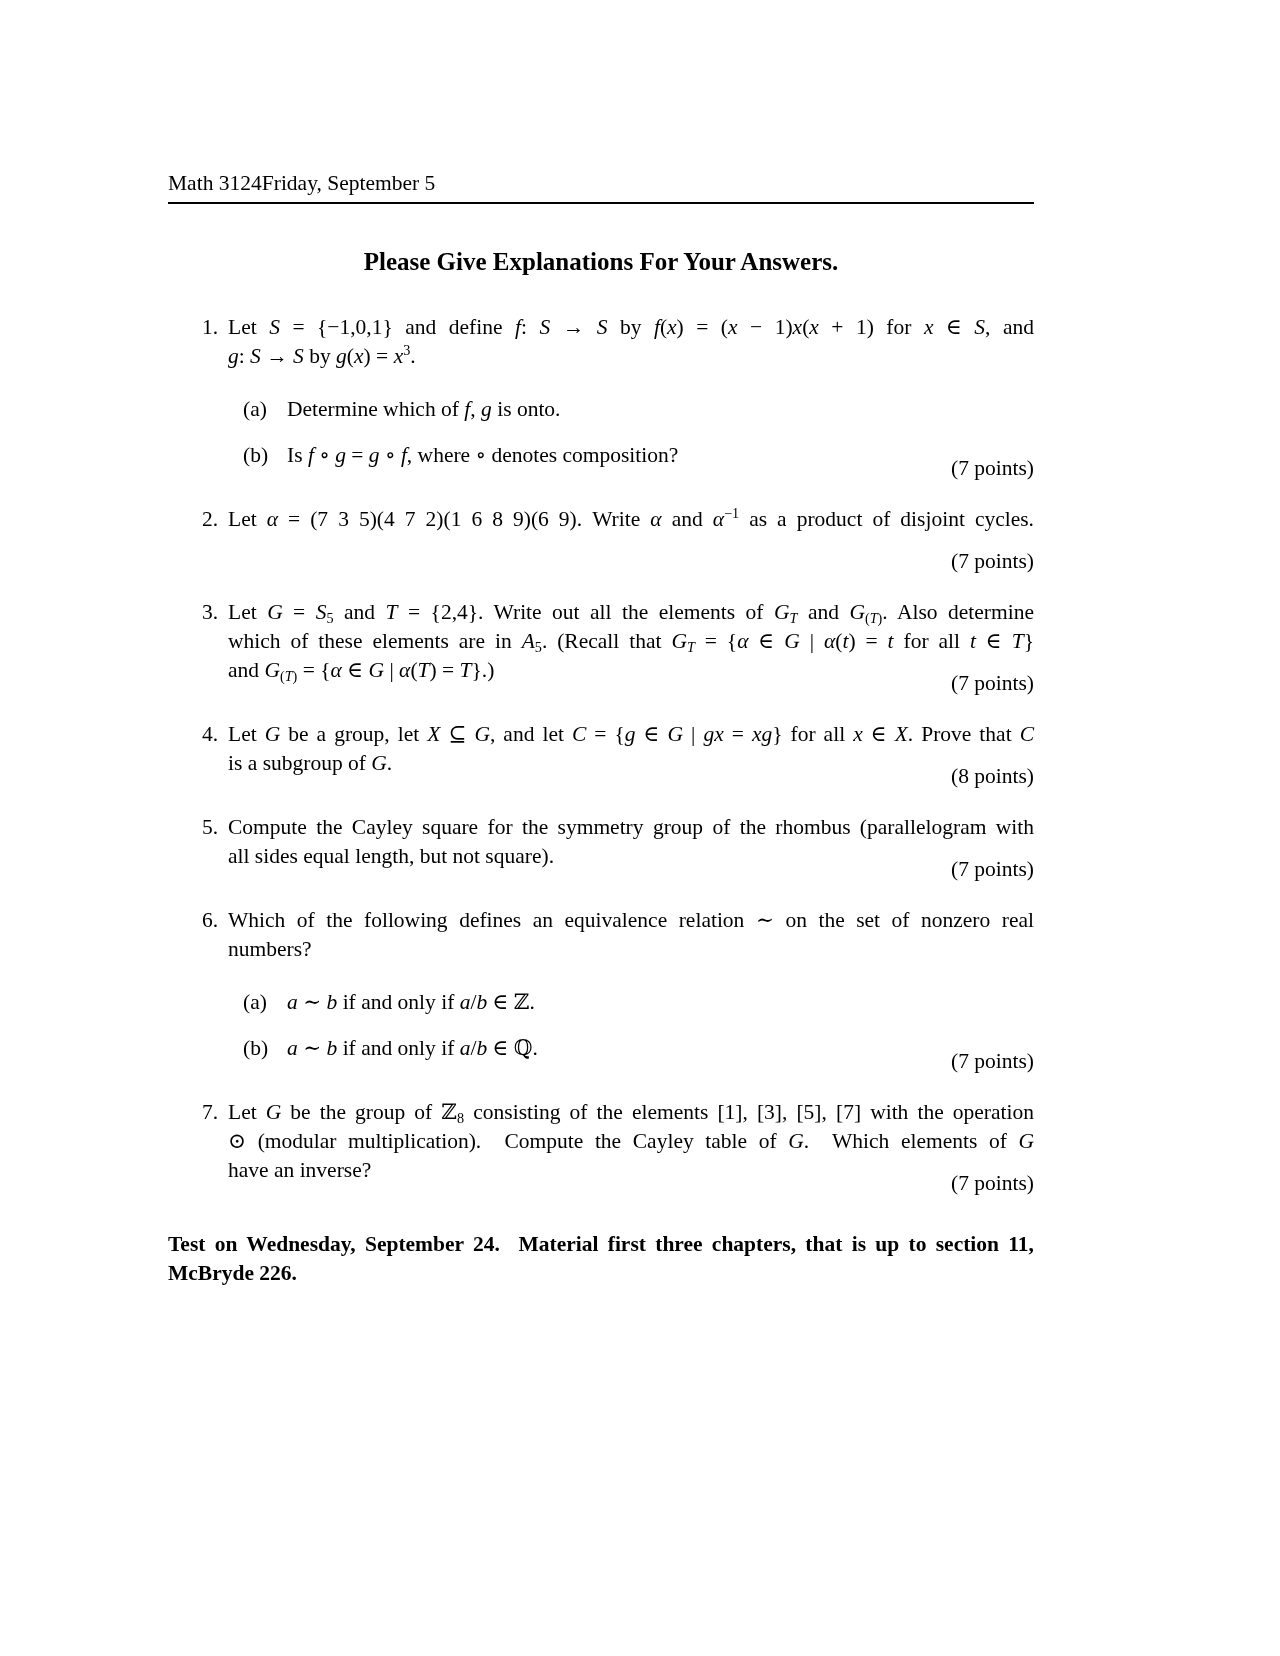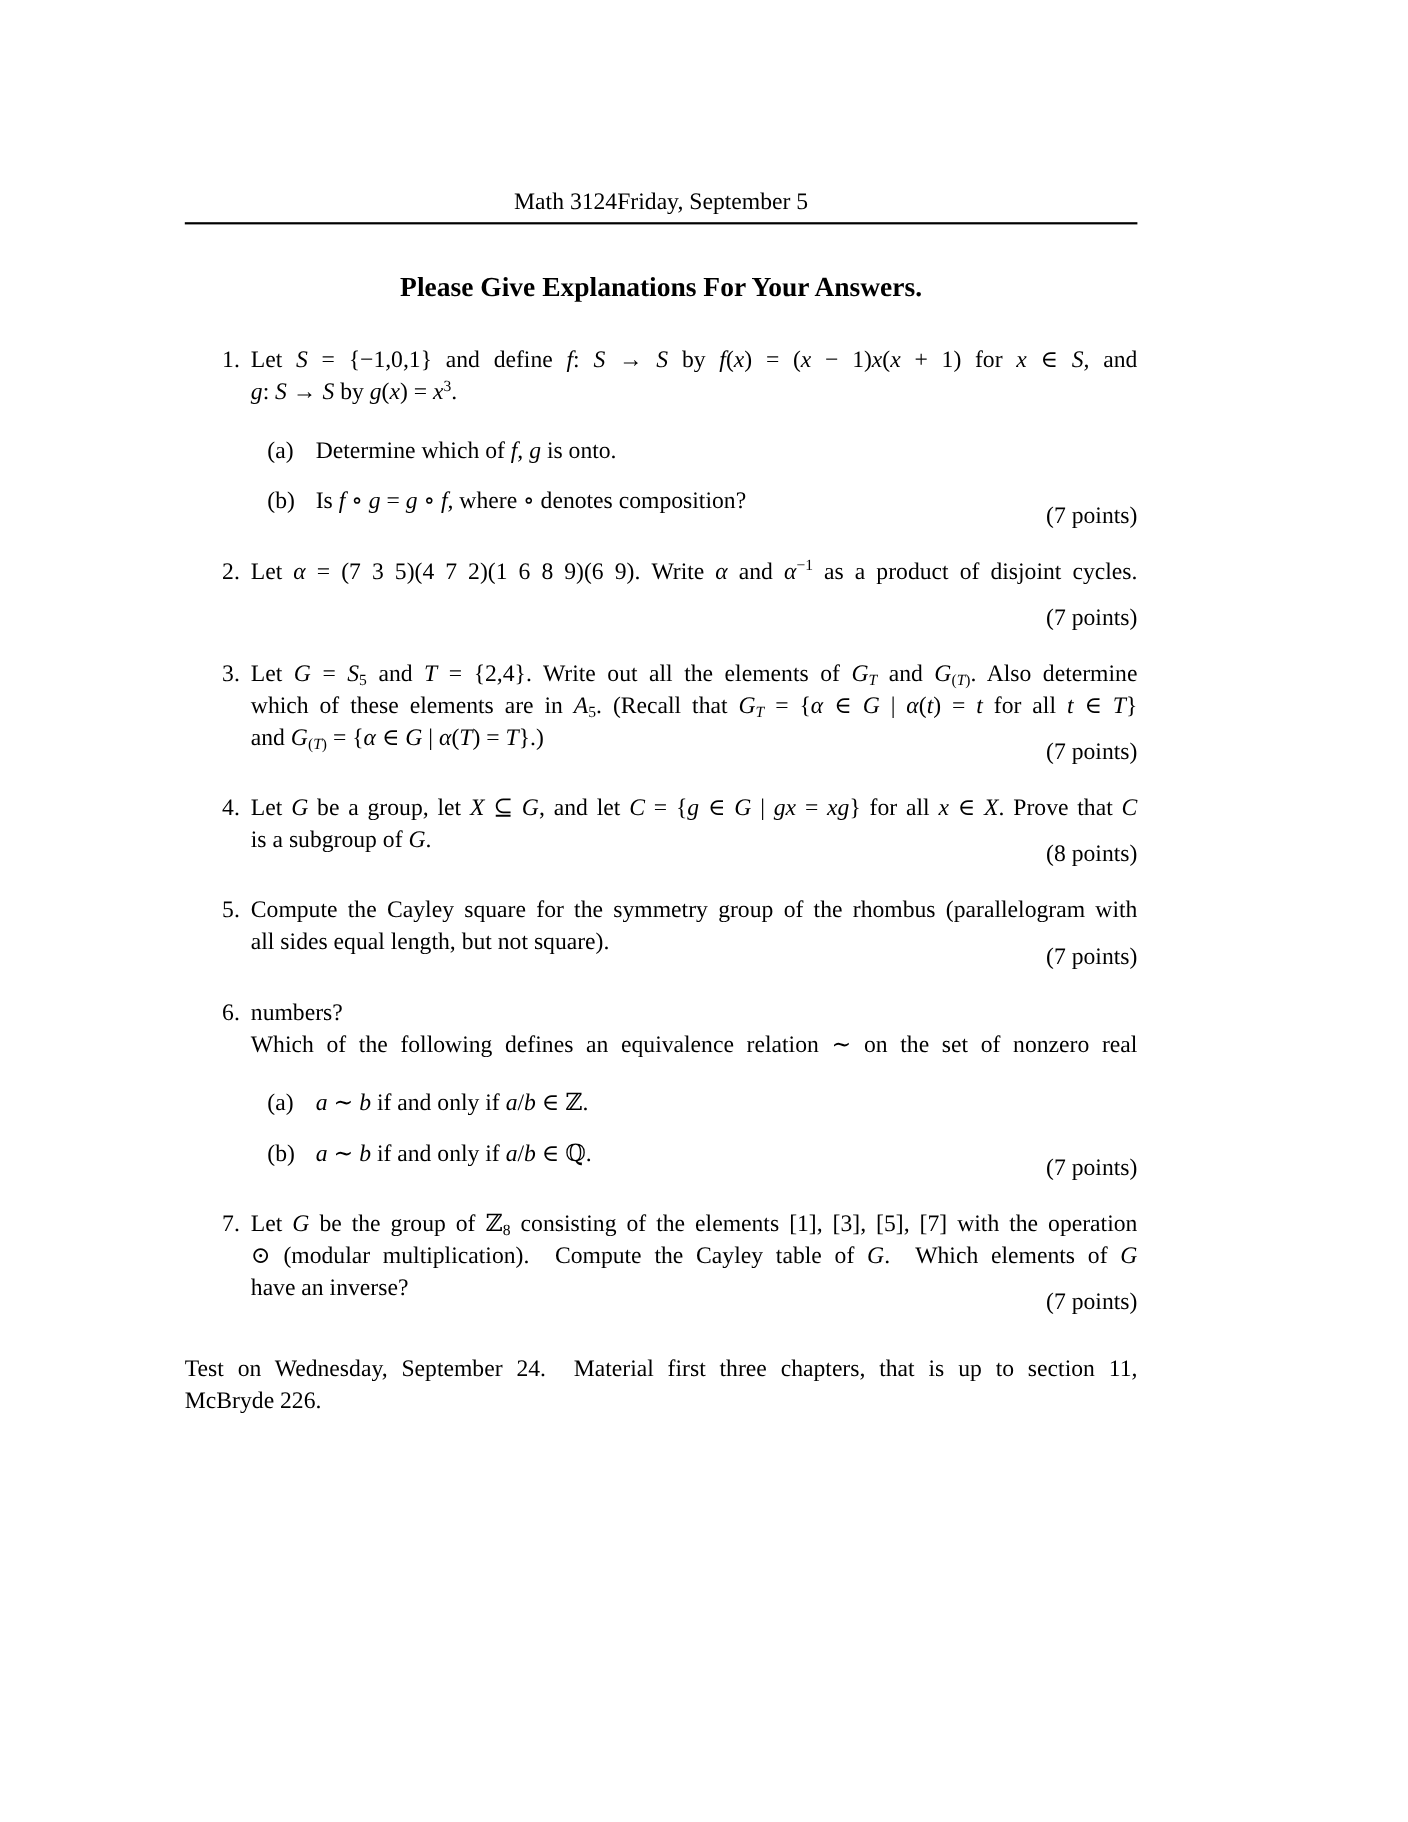"Math 3124" .doc-header { justify-content: center -> flex-start }
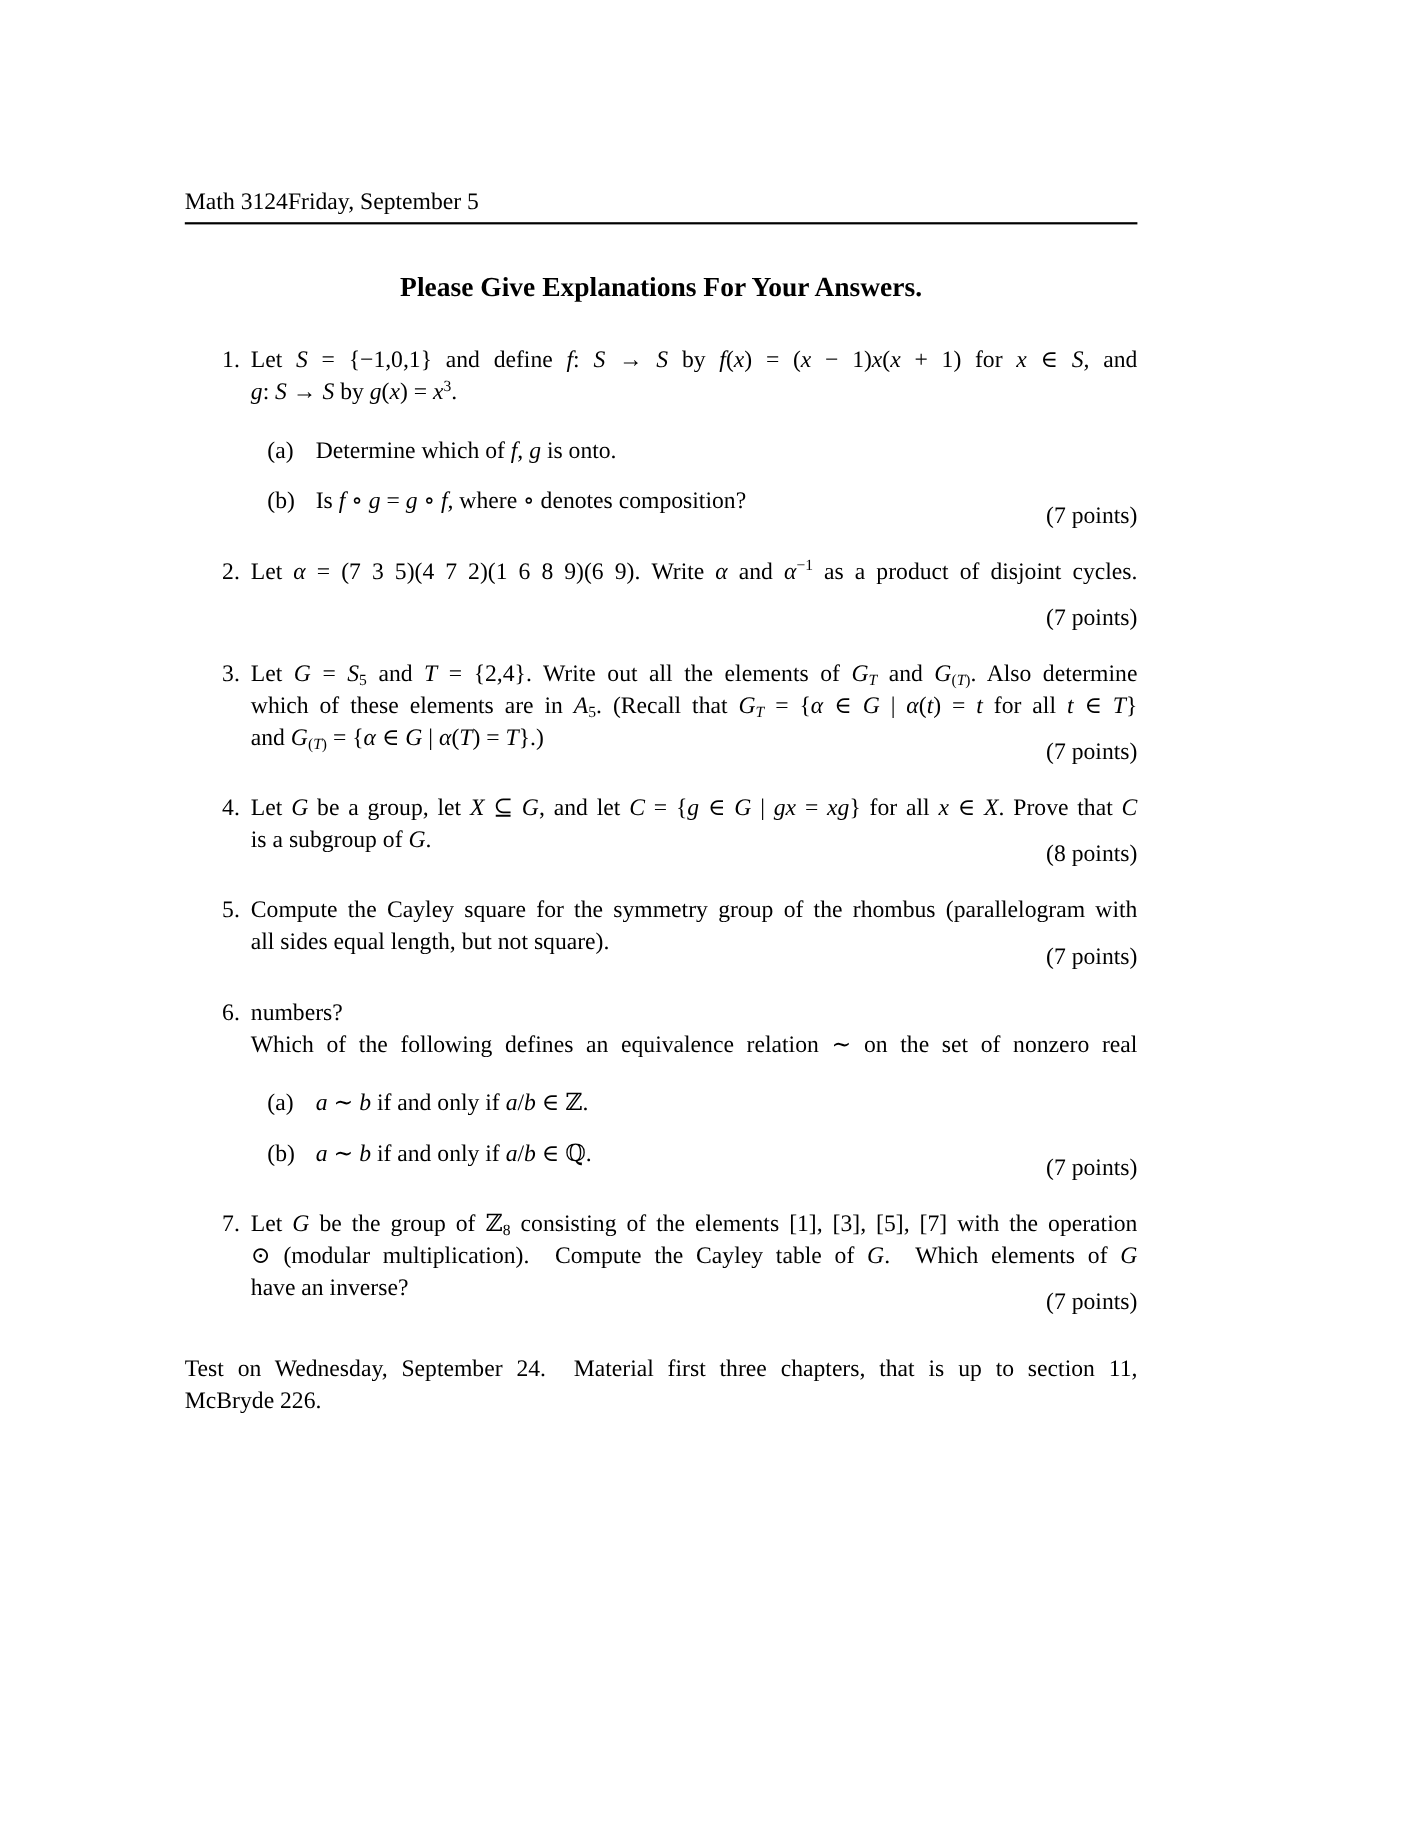"numbers?" div.line { order: before "Which of the following defines" -> after "Which of the following defines" }
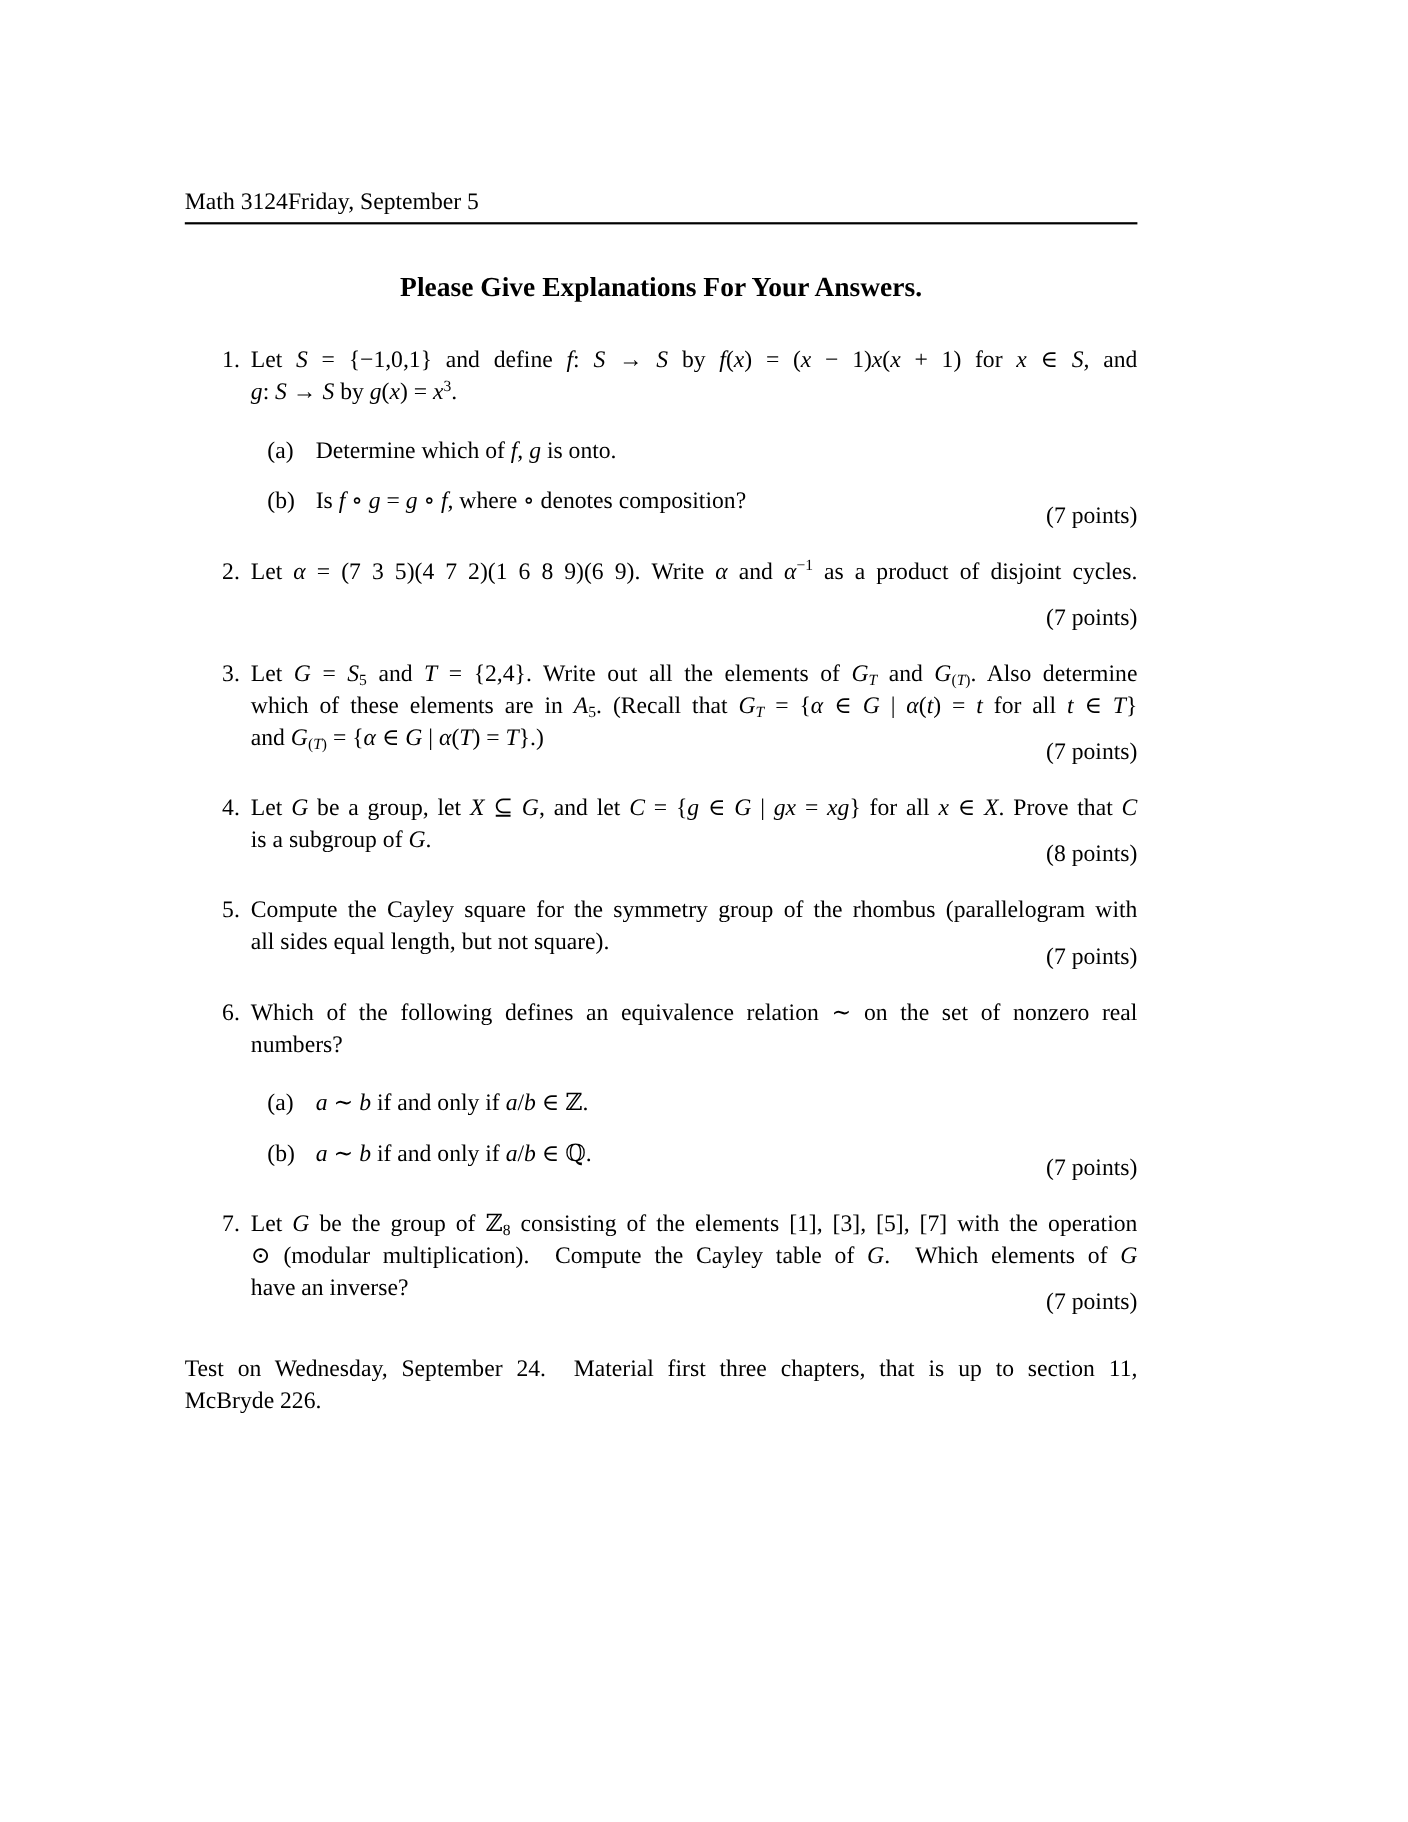"Test on Wednesday, September 24." .doc-footer { font-weight: none -> bold }
